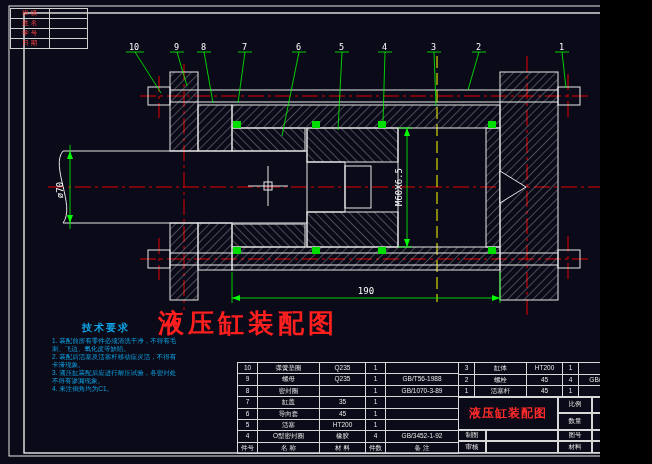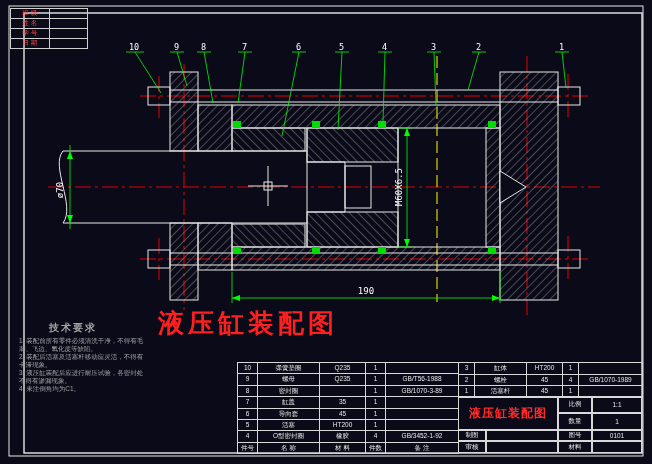"10" .stage { width: 652px -> 600px }
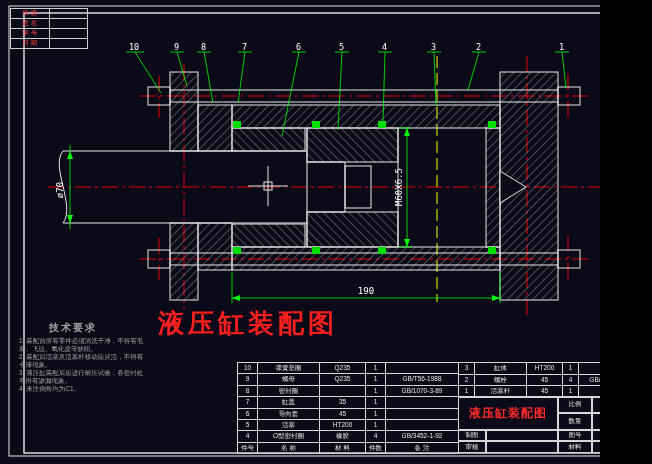"技术要求" .tech { color: #a3a3a3 -> #0ea5e9; left: 19px -> 52px }
